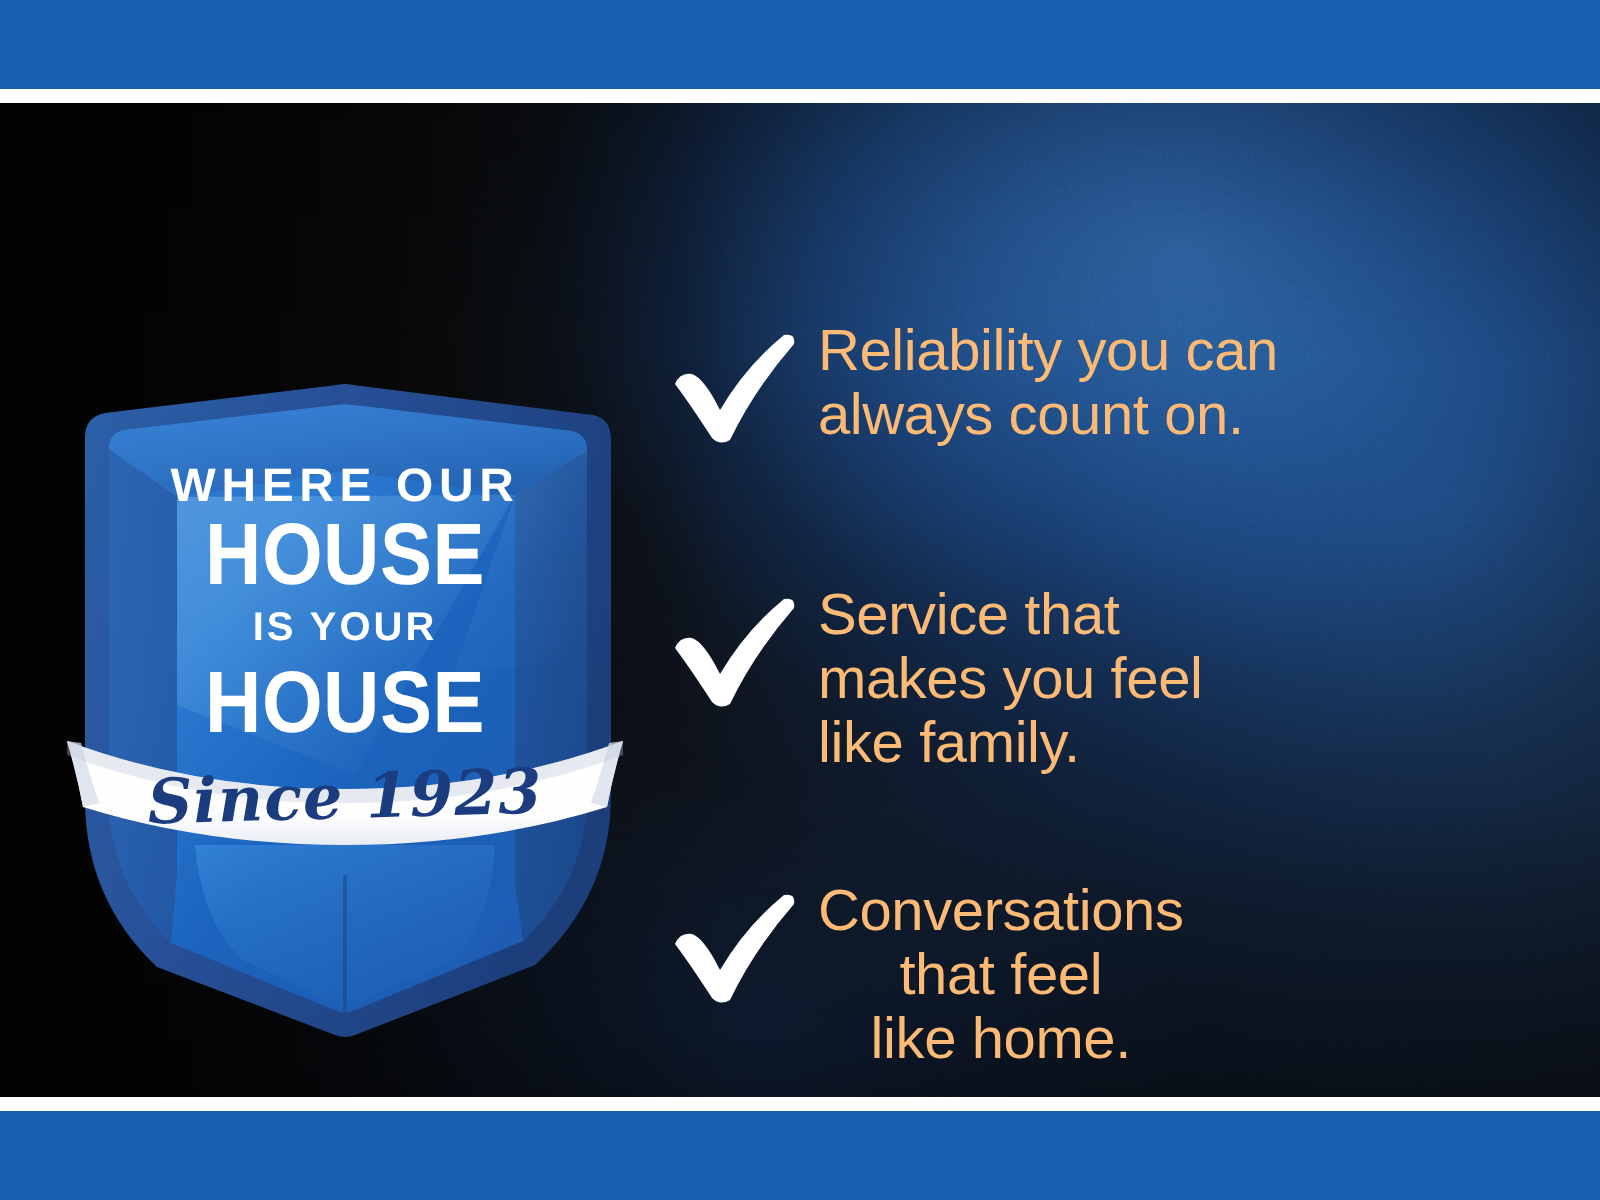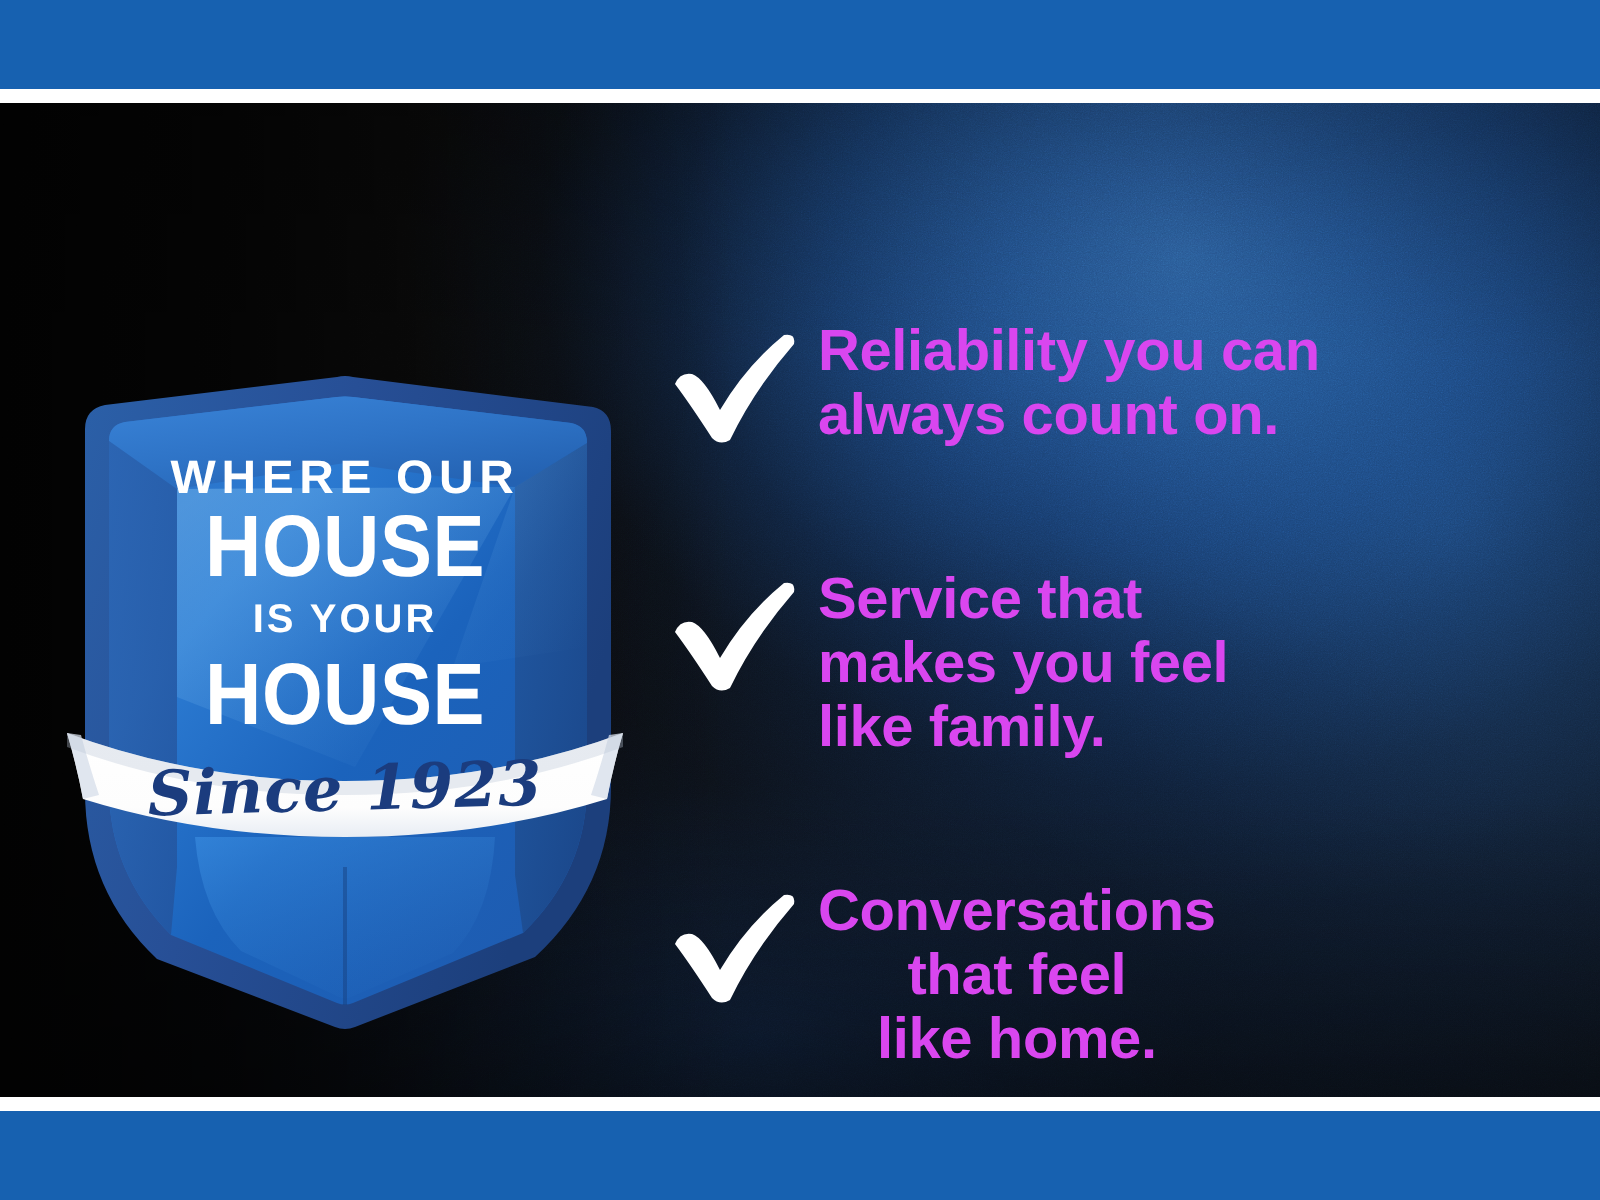"Reliability you can" .benefit-text { color: #d946ef -> #fdba74; font-weight: bold -> normal }
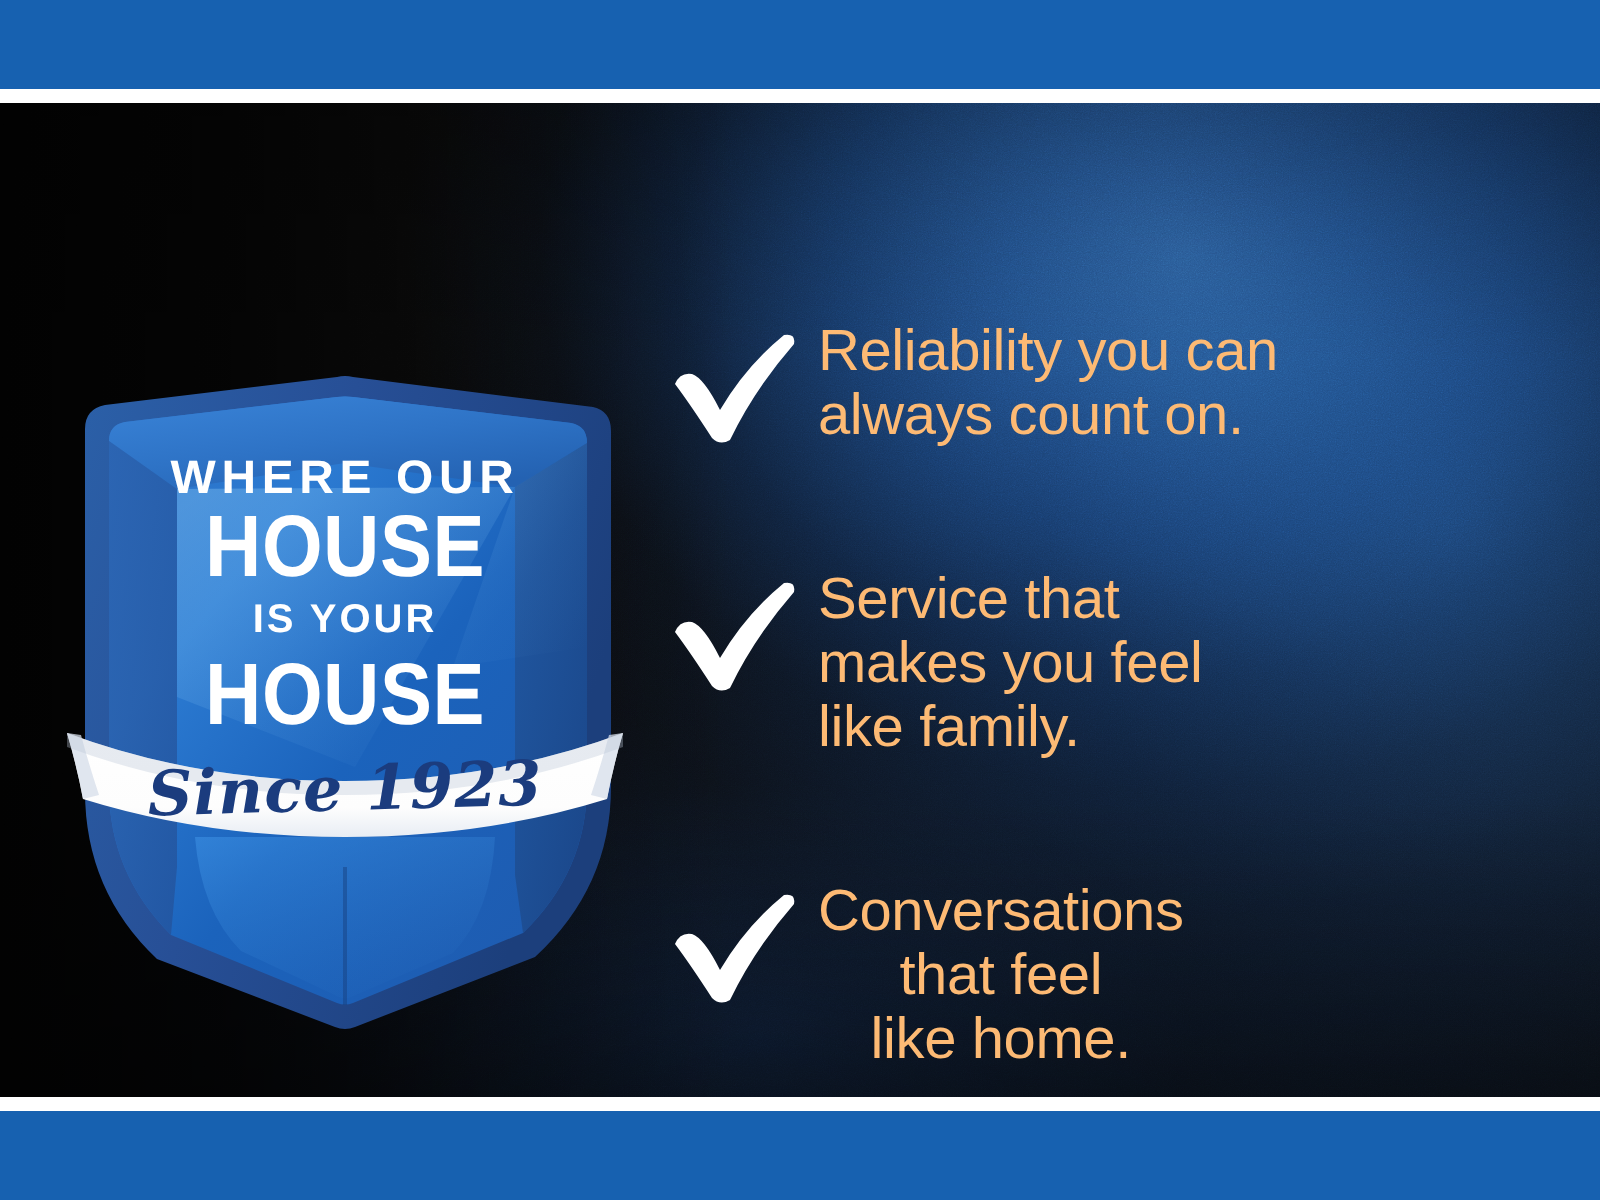"WHERE OUR" #emblem { top: 264px -> 272px }
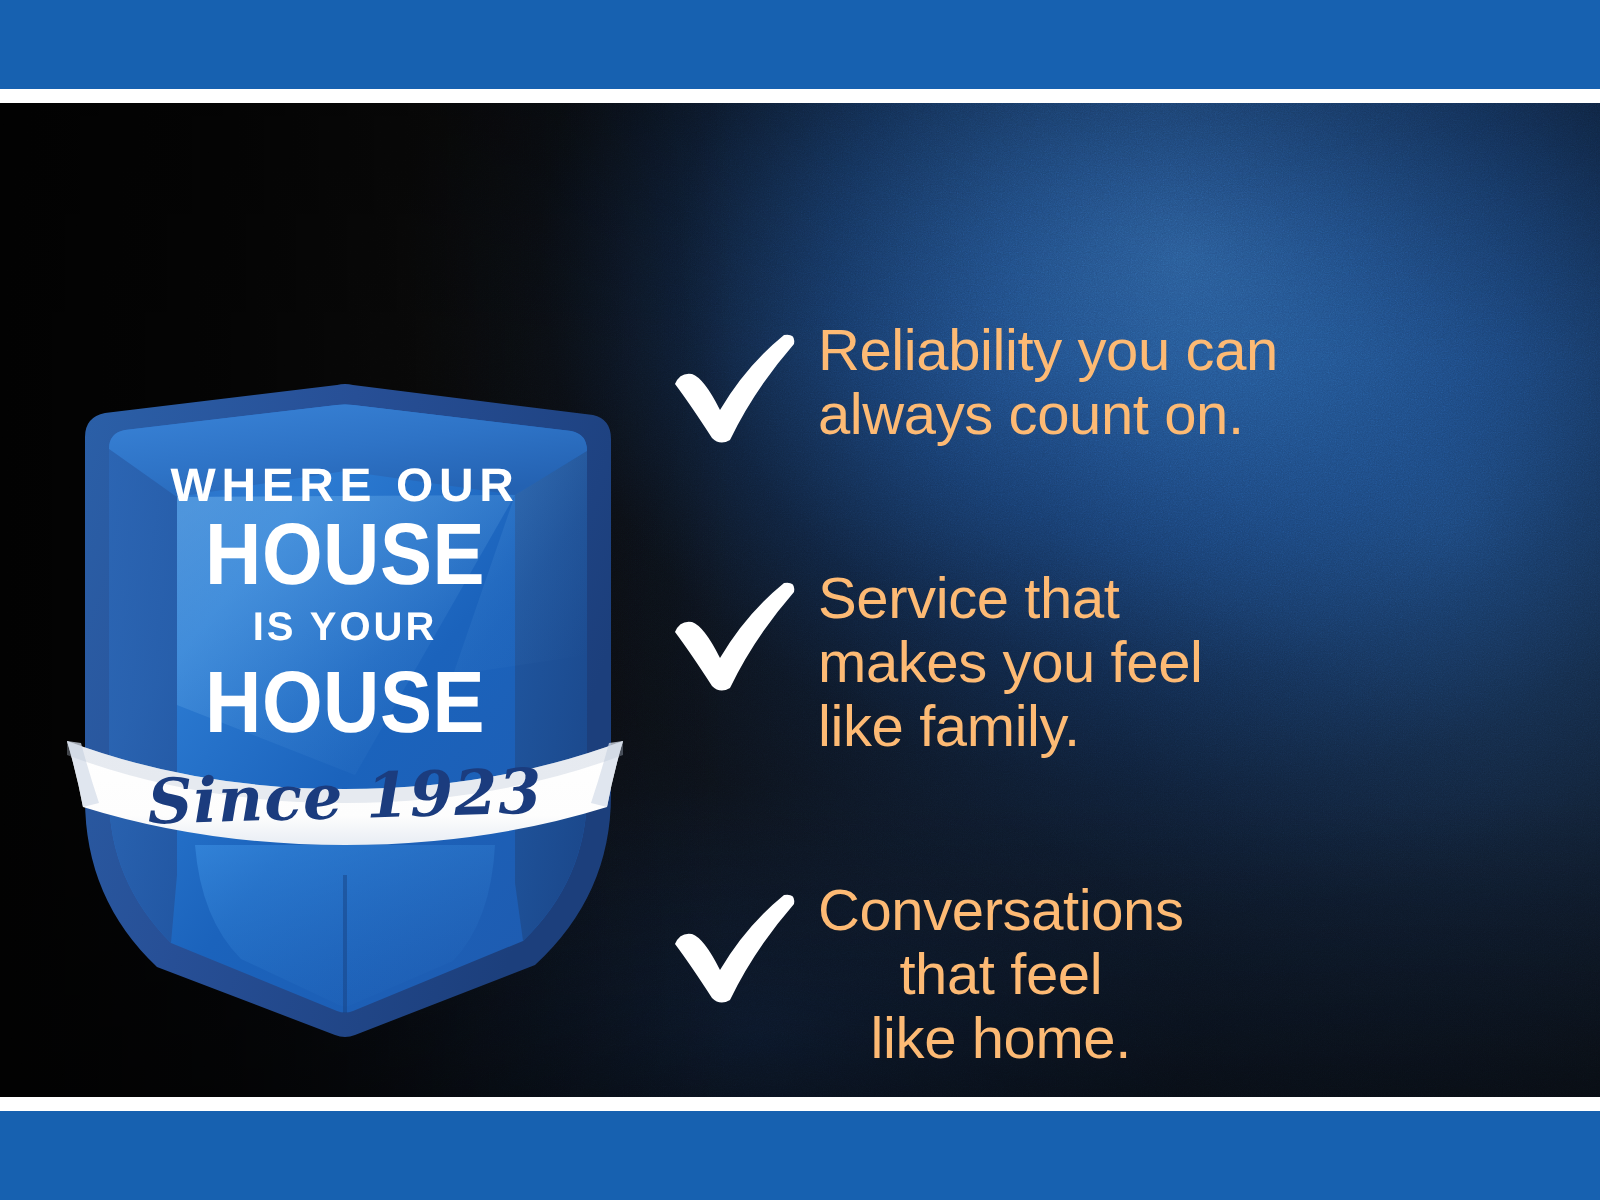"Service that" #benefit-1 { top: 278px -> 294px }
